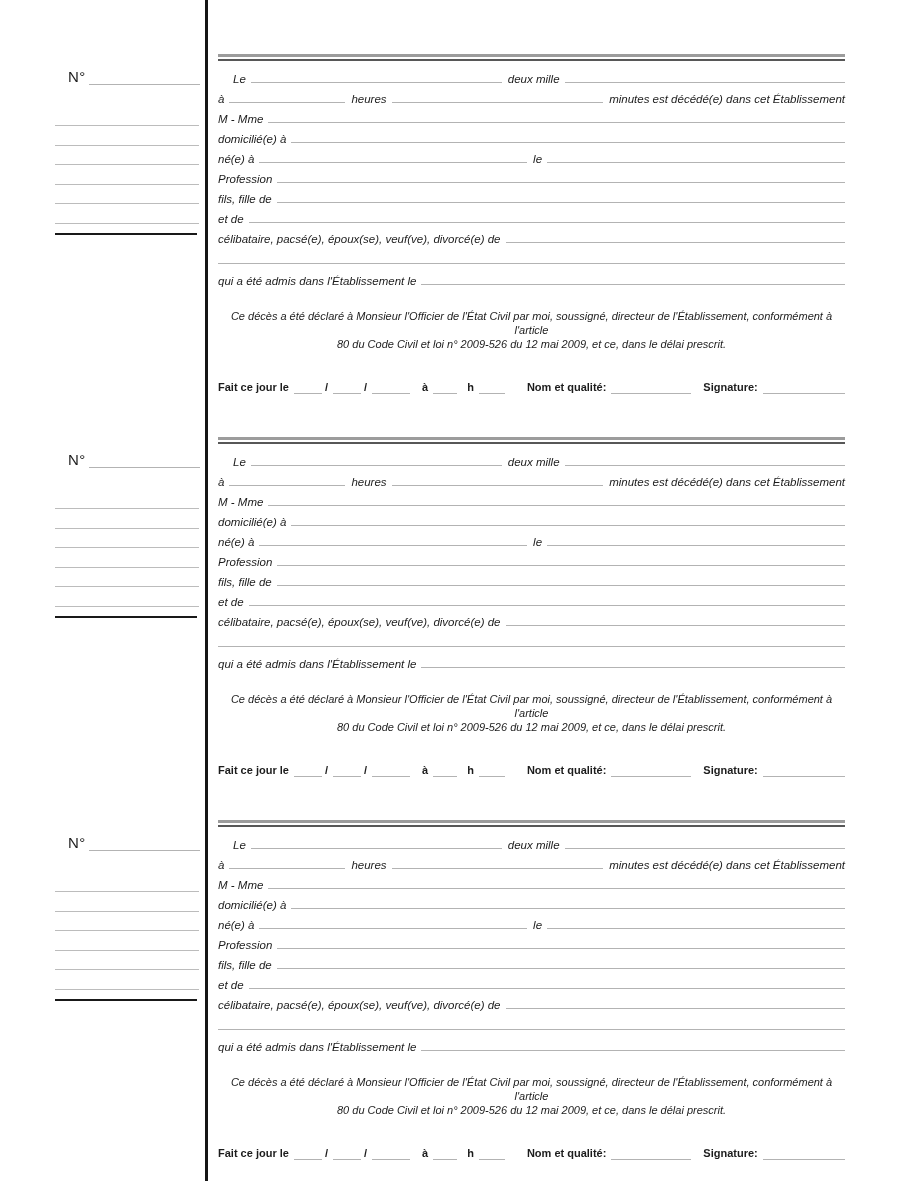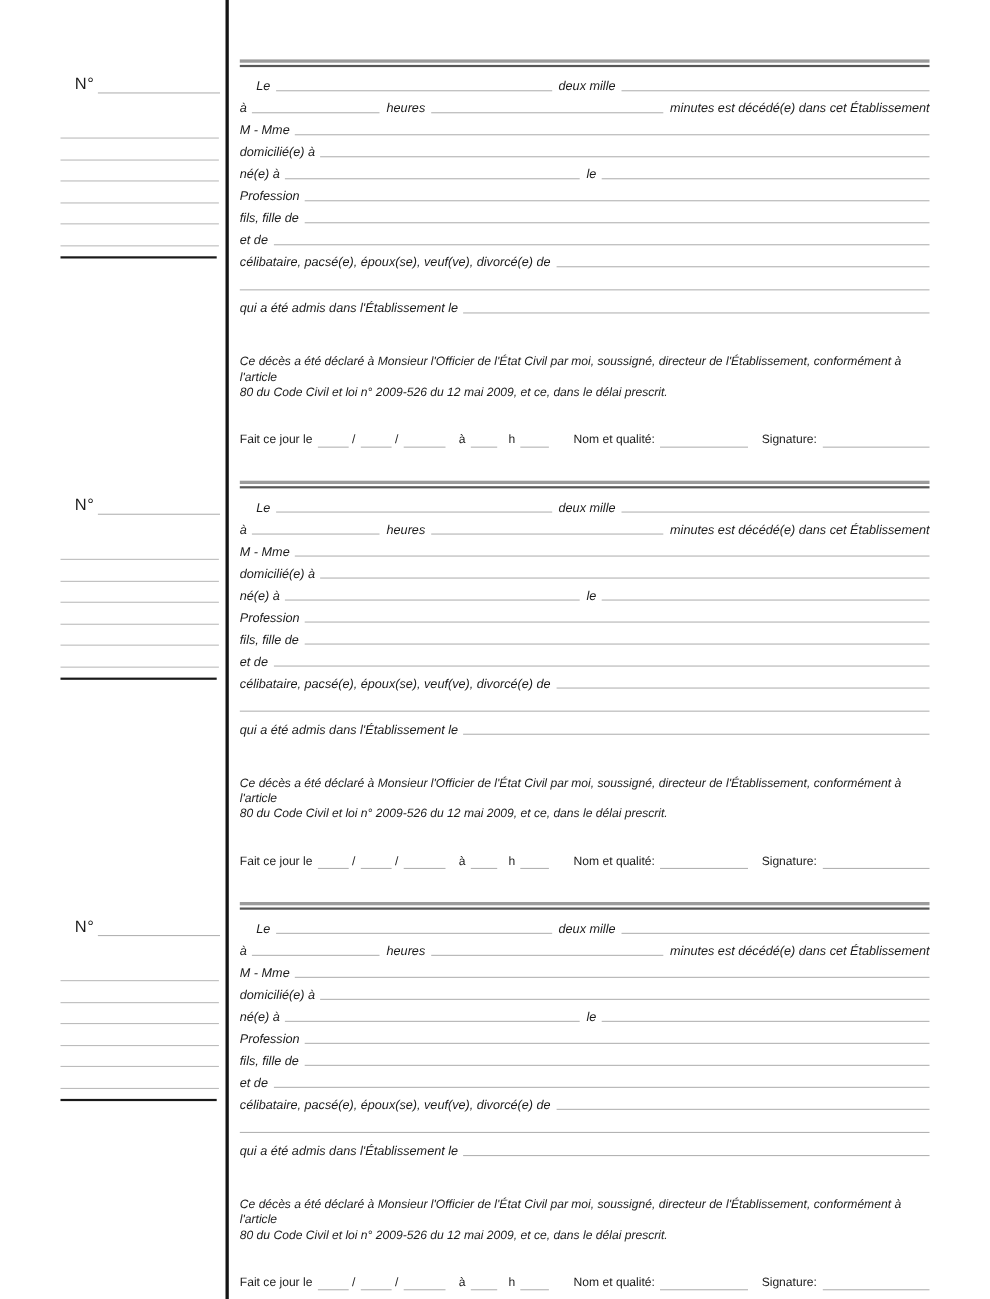"Ce décès a été déclaré" .para { margin-top: 30px -> 17px; text-align: none -> center }
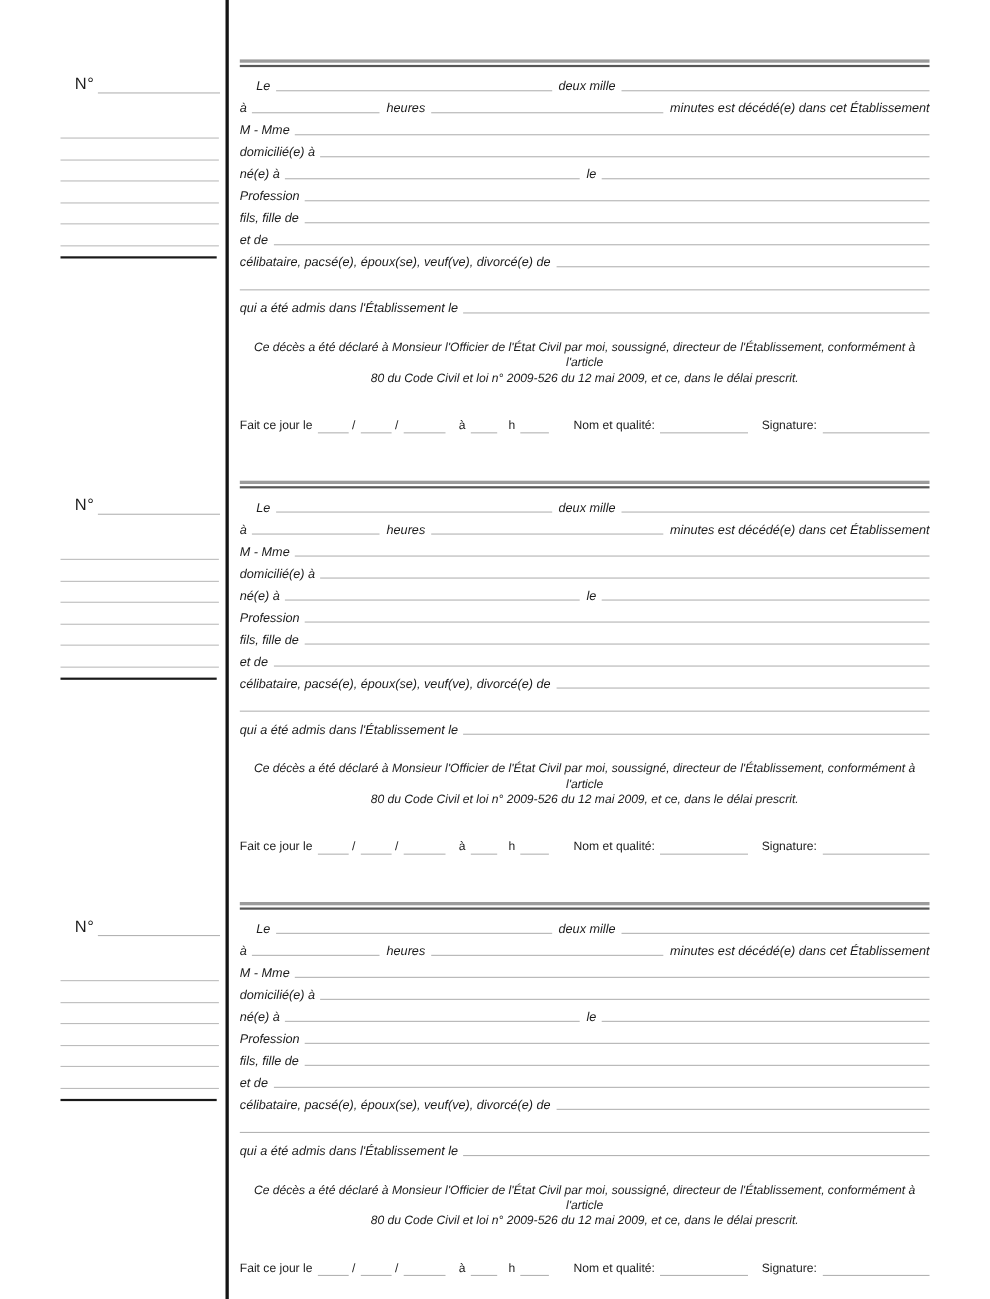"Fait ce jour le" .fait { font-weight: none -> bold }
